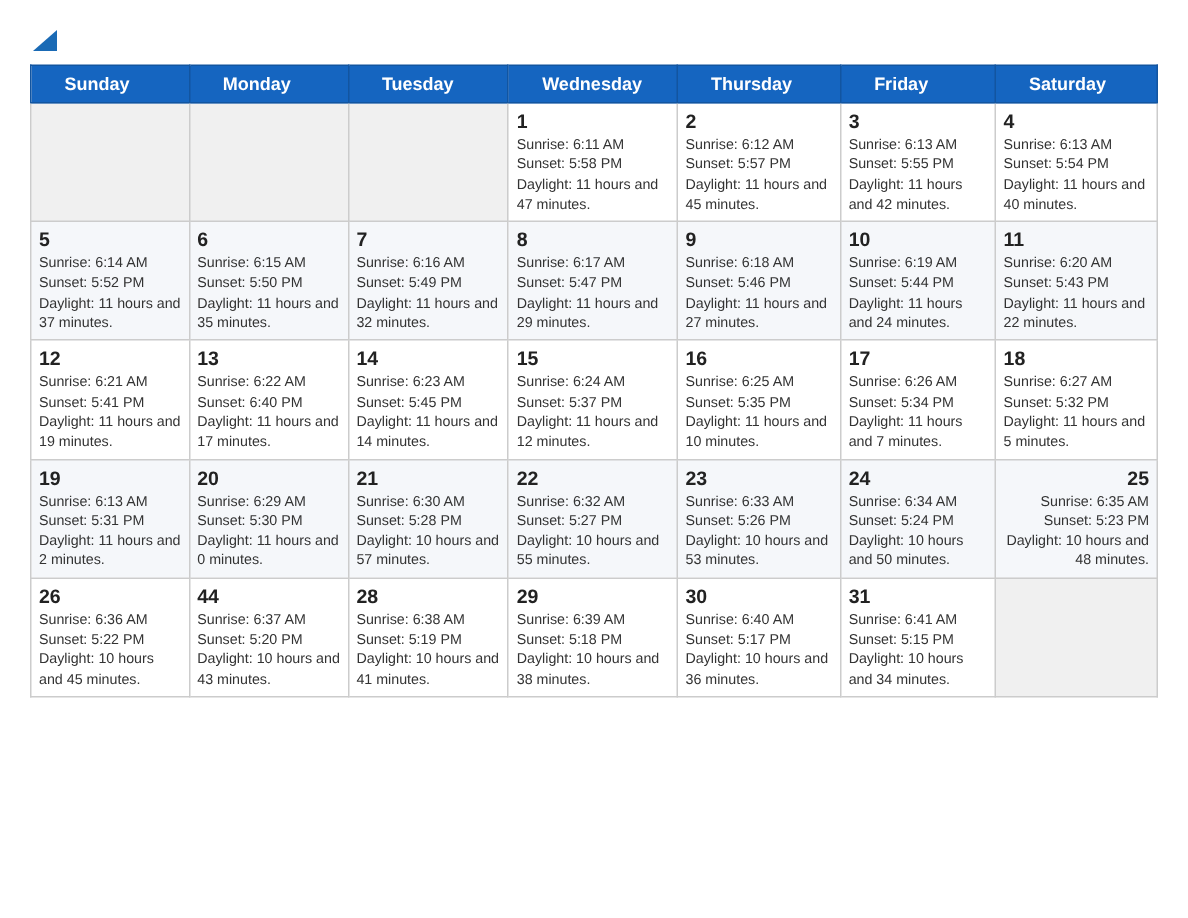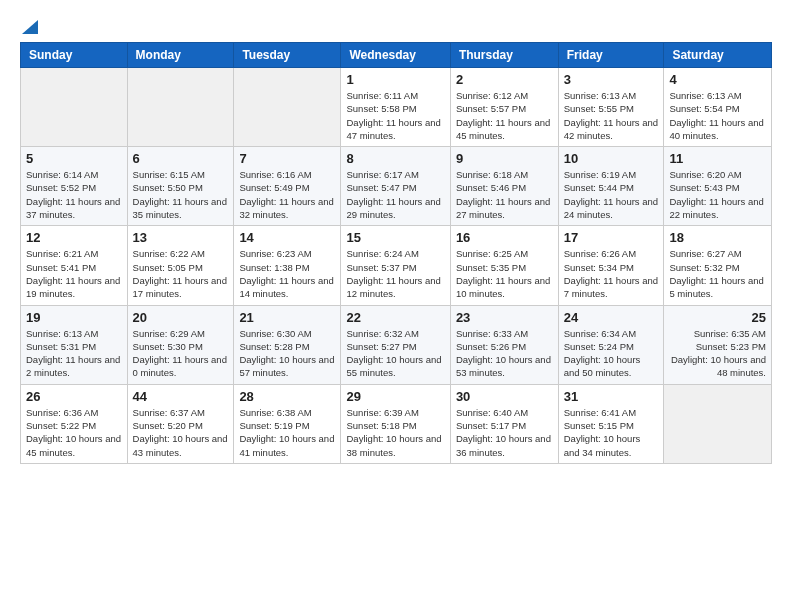"Sunday" .calendar th { padding: 5px 8px -> 5px 22px }
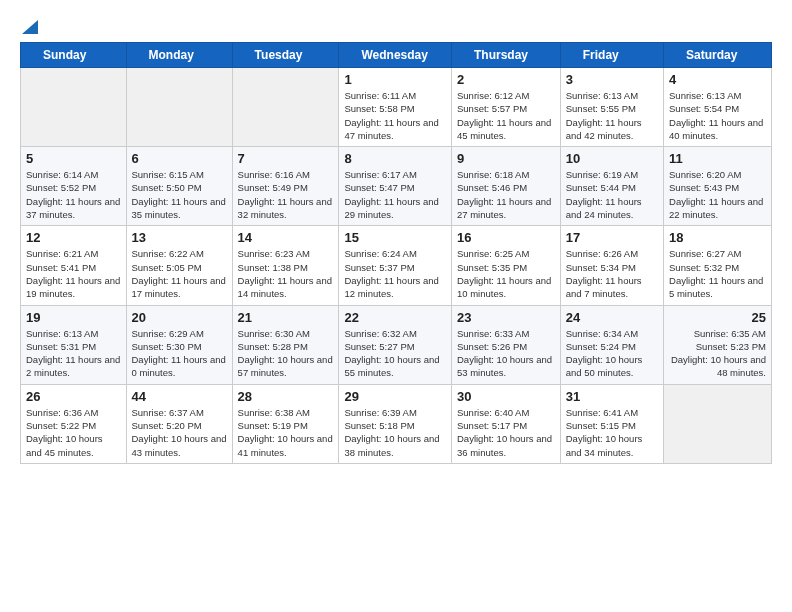"Sunrise: 6:22 AM Sunset: 5:05" div.day-info { text: 5:05 -> 6:40 }
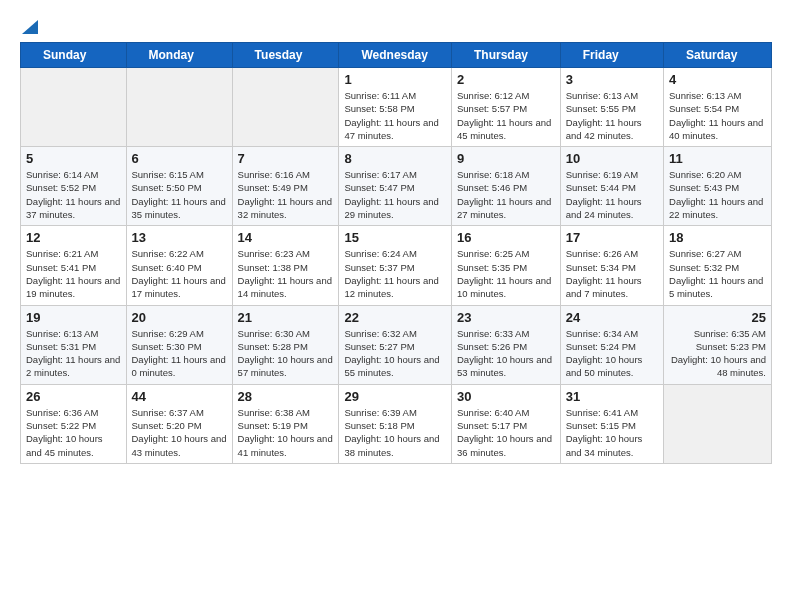"Sunrise: 6:23 AM Sunset: 1:38" div.day-info { text: 1:38 -> 5:45 }
